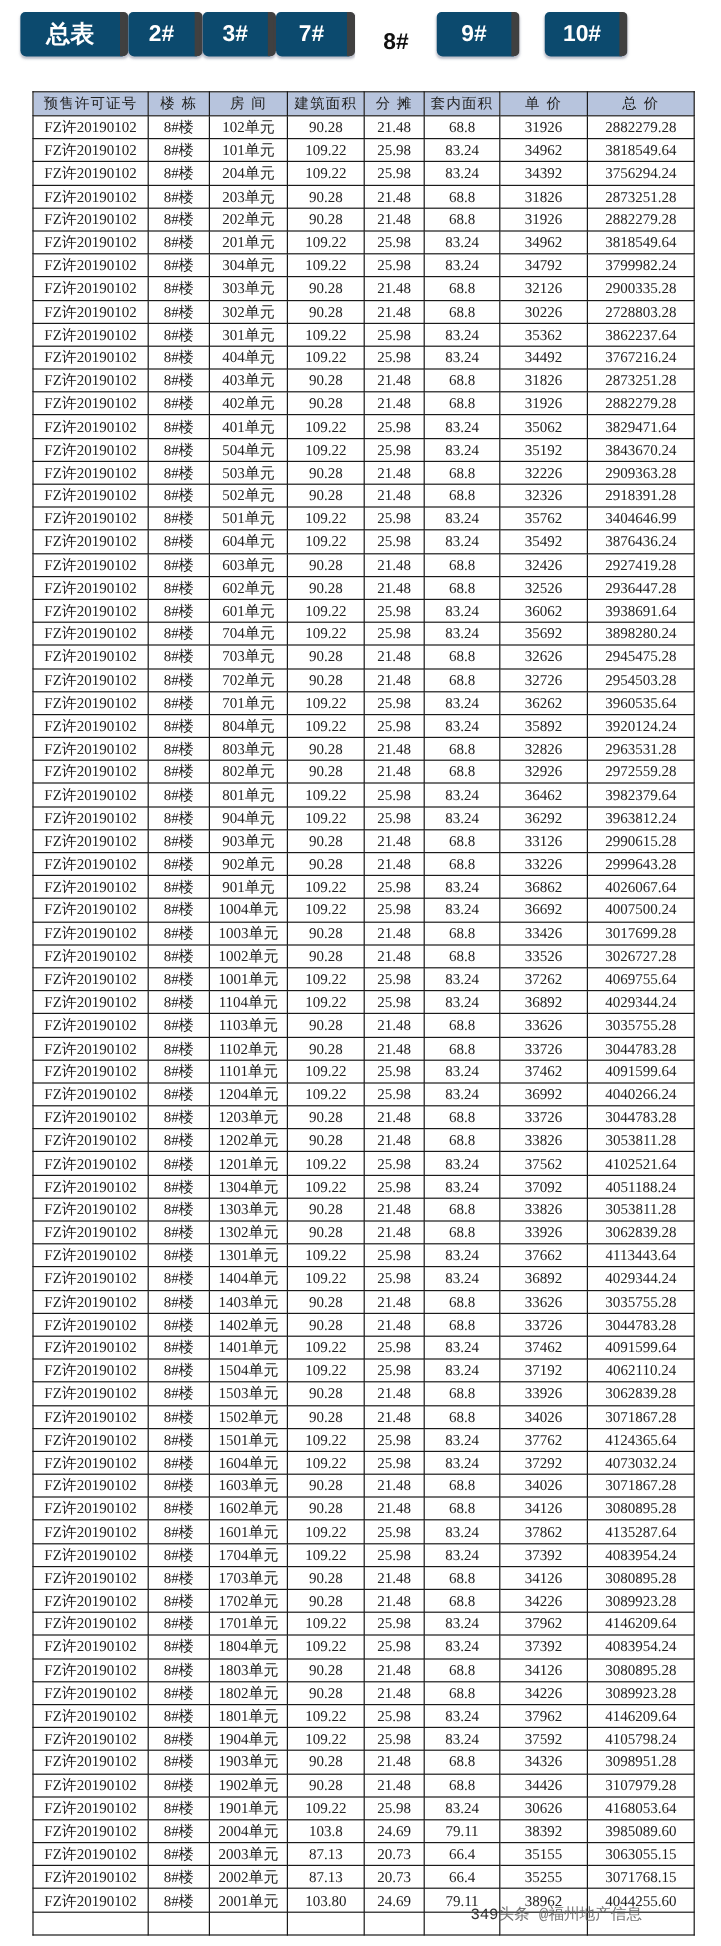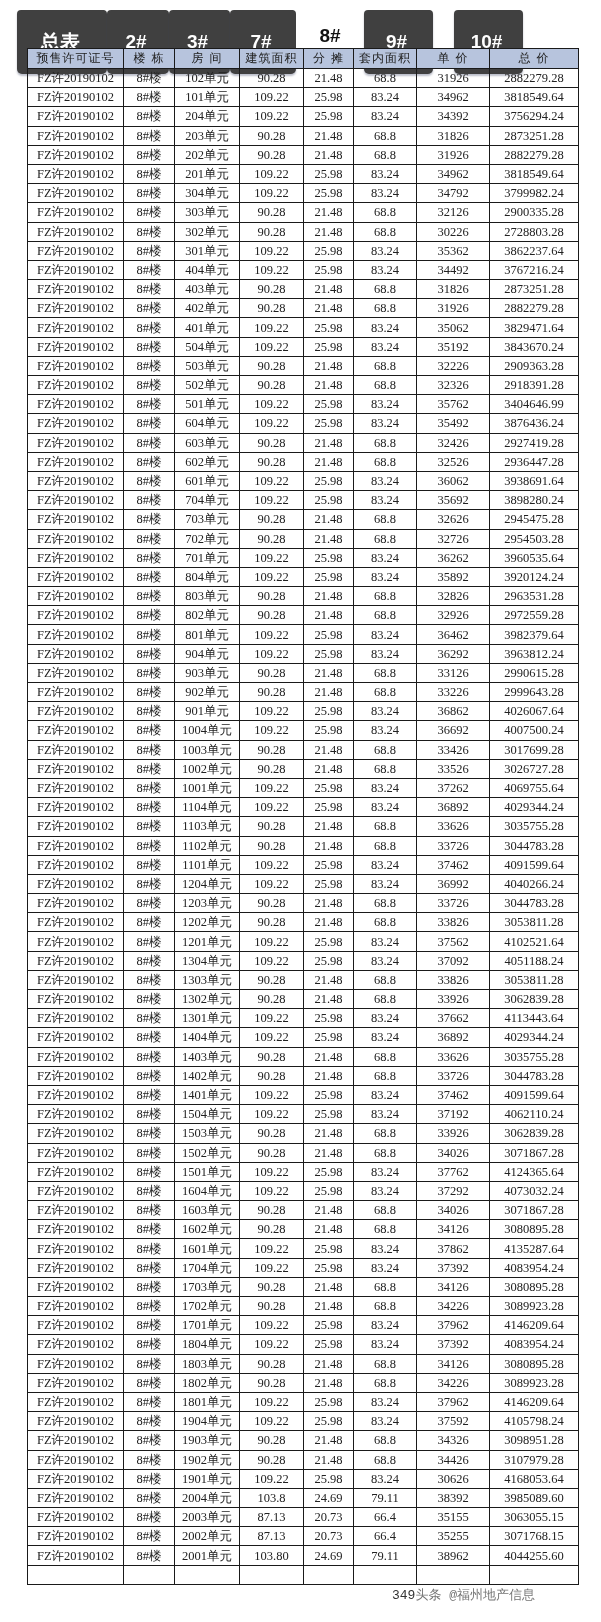"总表" .tab { background: #404040 -> #0c4a6e; border-right: 4px solid #404040 -> 7px solid #404040; height: 64px -> 37px }
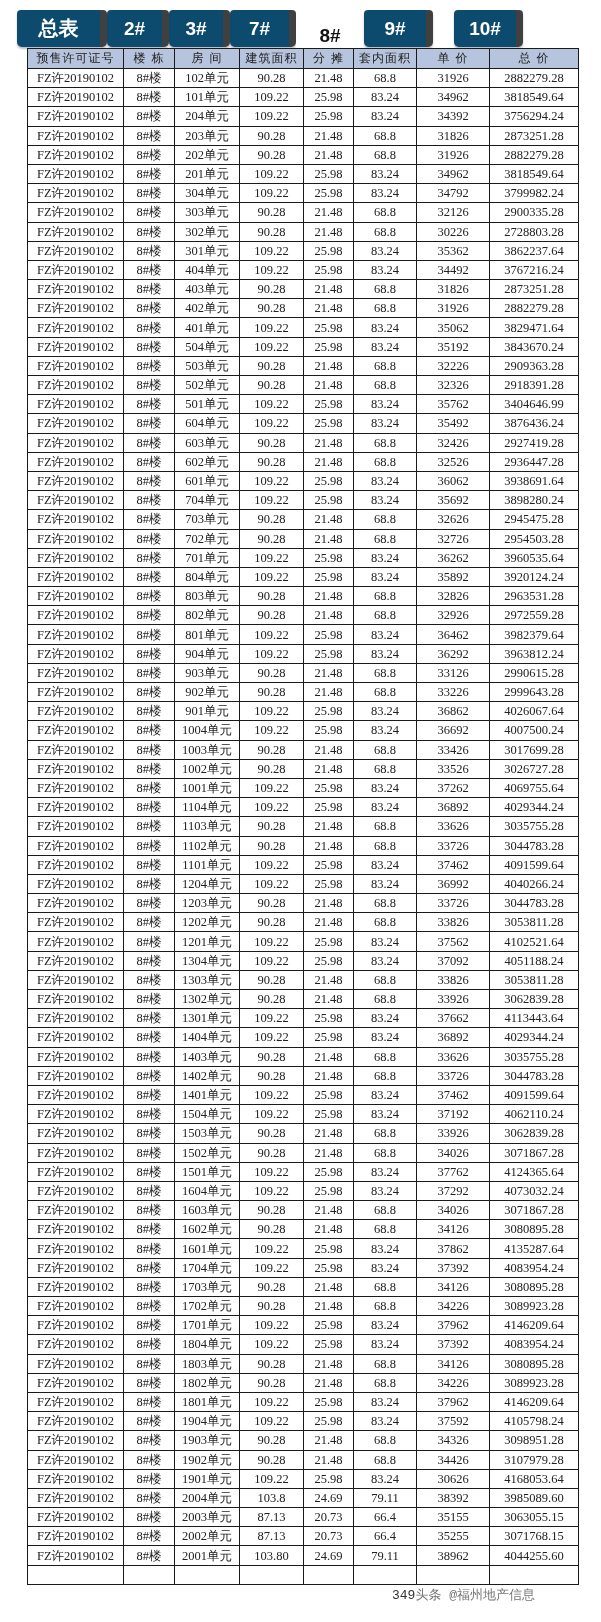"预售许可证号" table.grid { top: 48px -> 76px }
